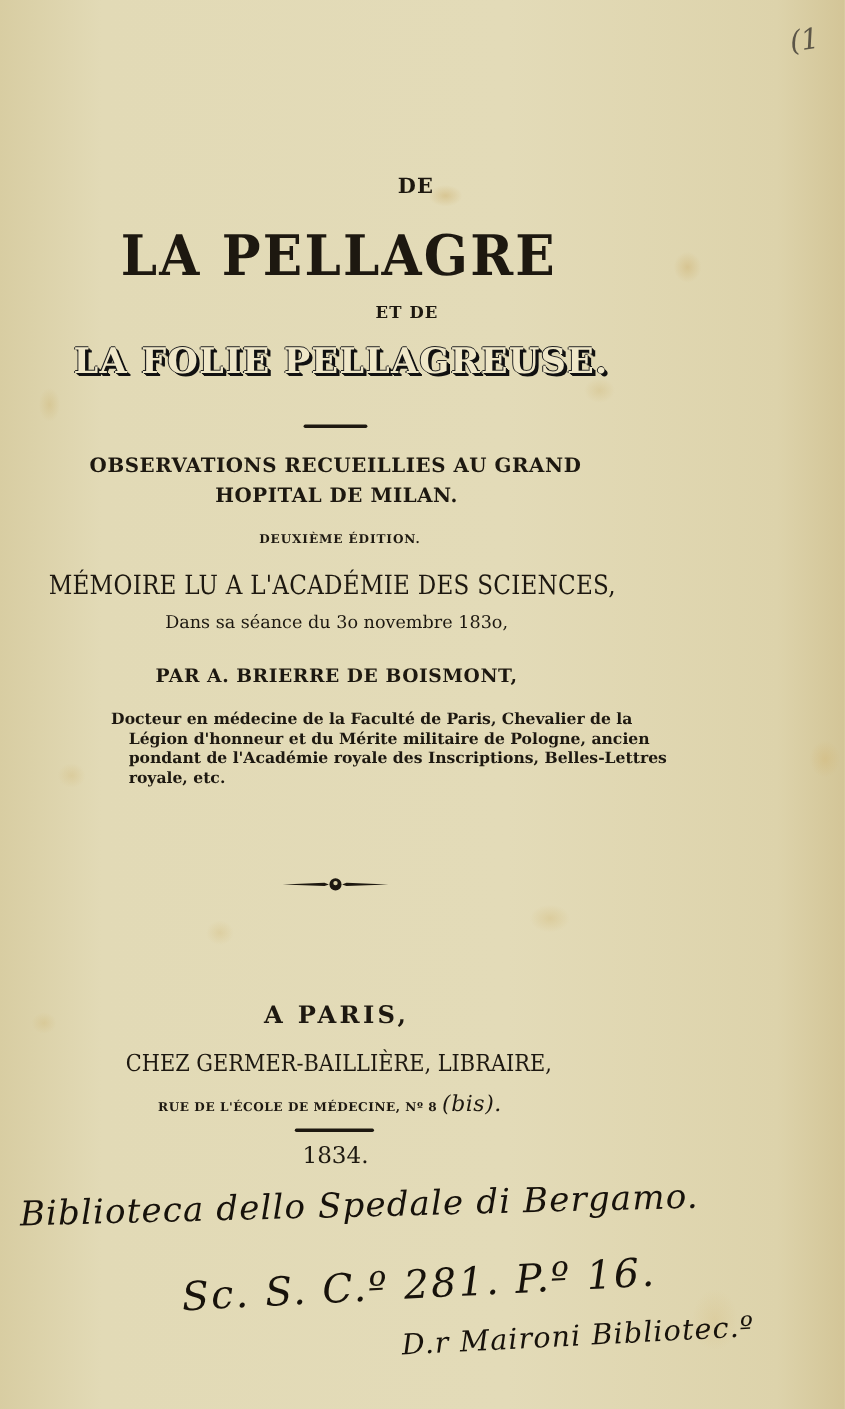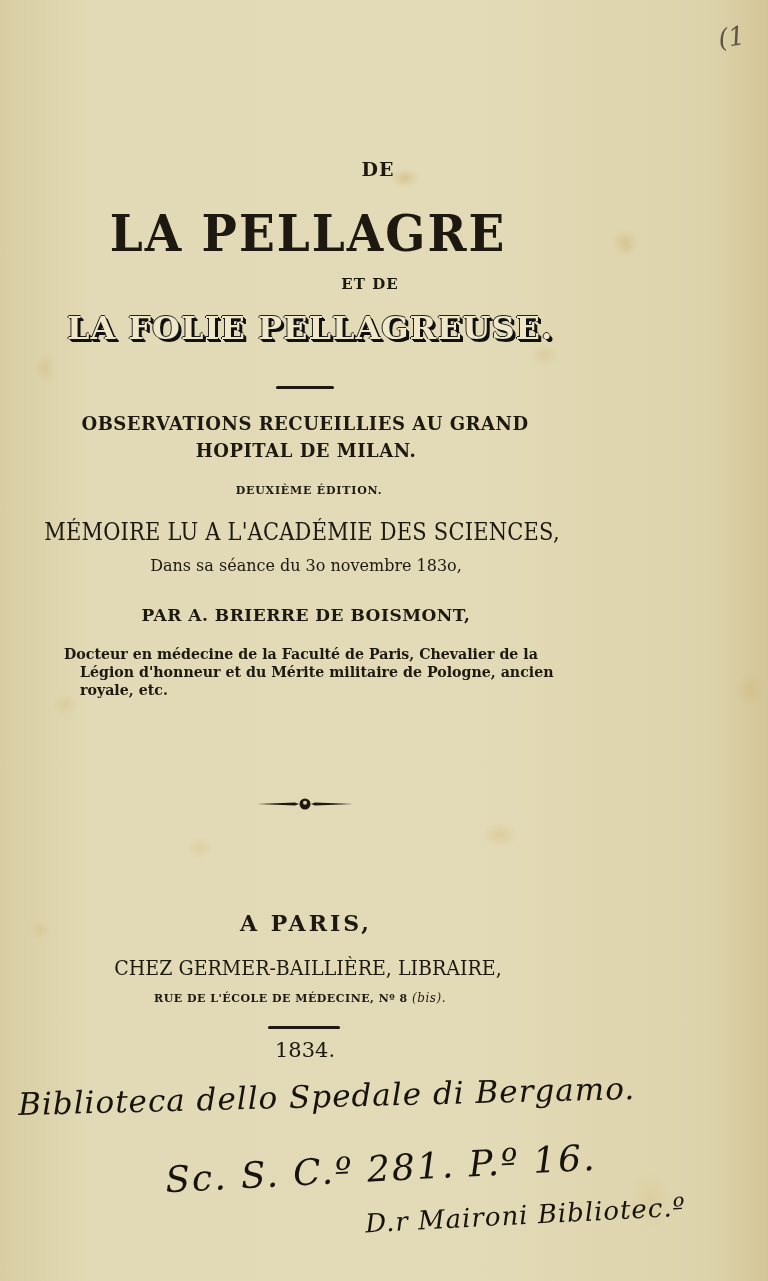"Docteur en médecine de la" #bio span { margin-left: none -> 37px }
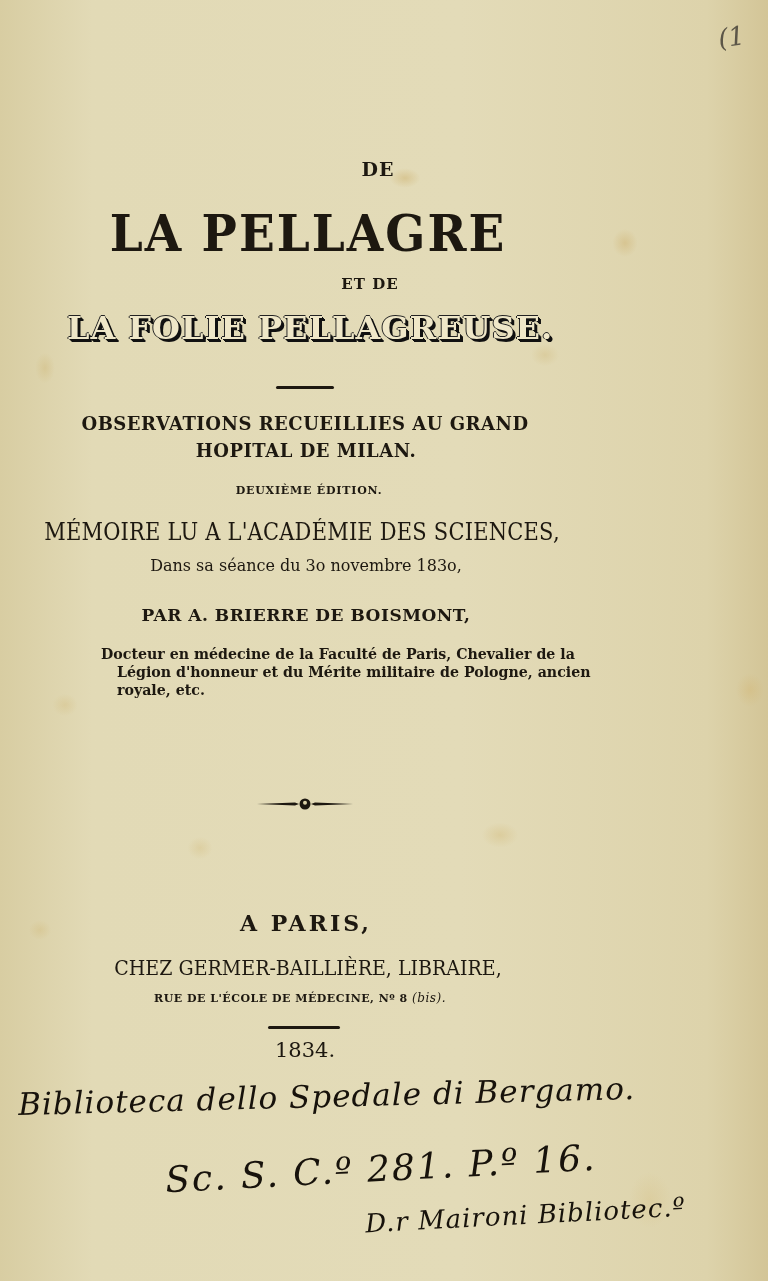"pondant de l'Académie royale des" span.ind { html: none -> <span>pondant de l'Académie royale des Inscriptions, Belles-Lettres</span> }
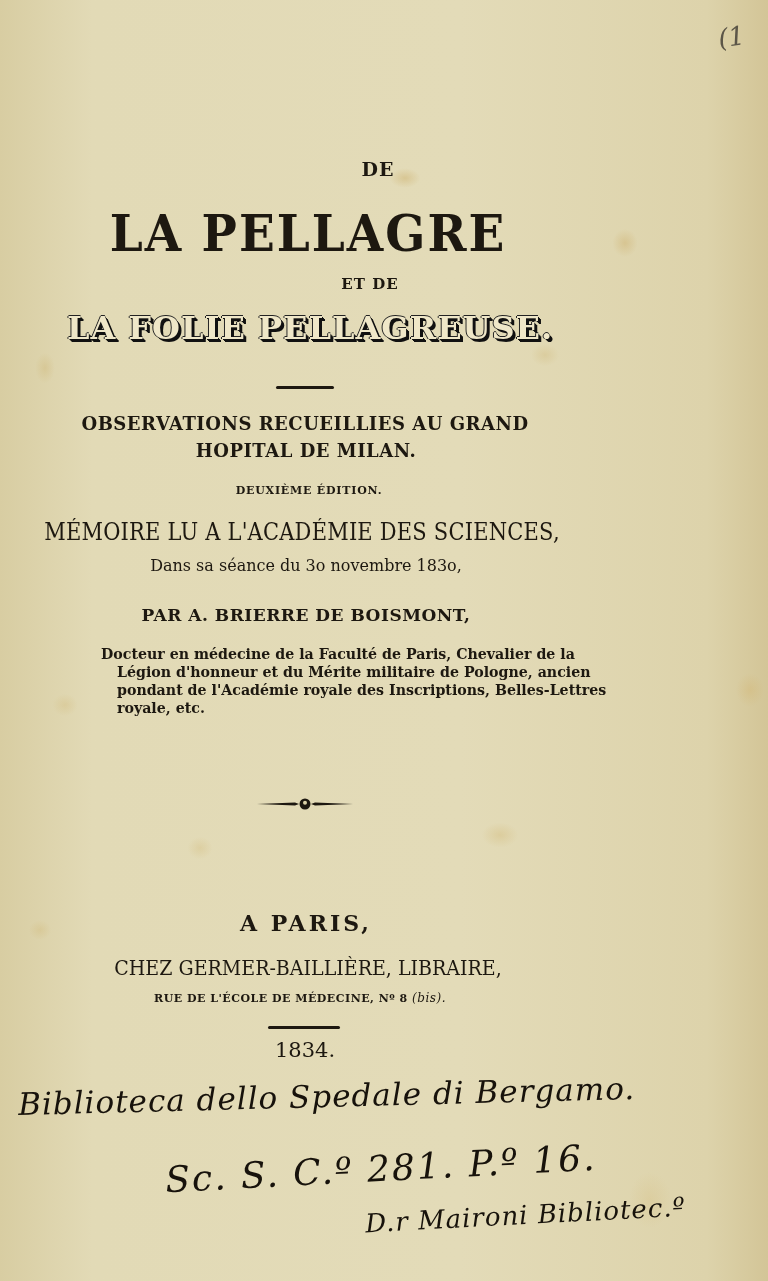"(bis)." #rue i { font-size: 12px -> 20px }
